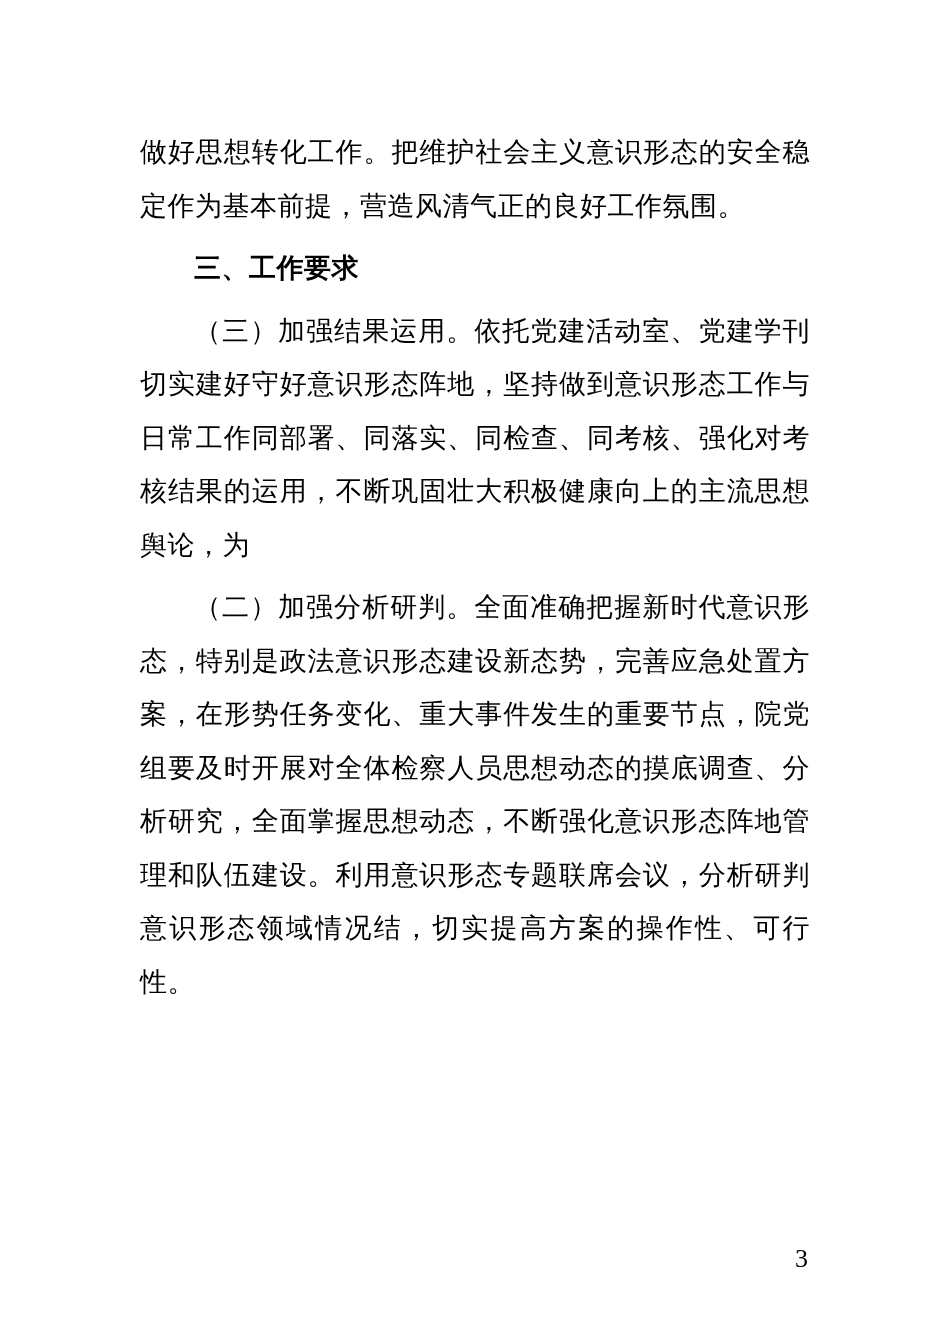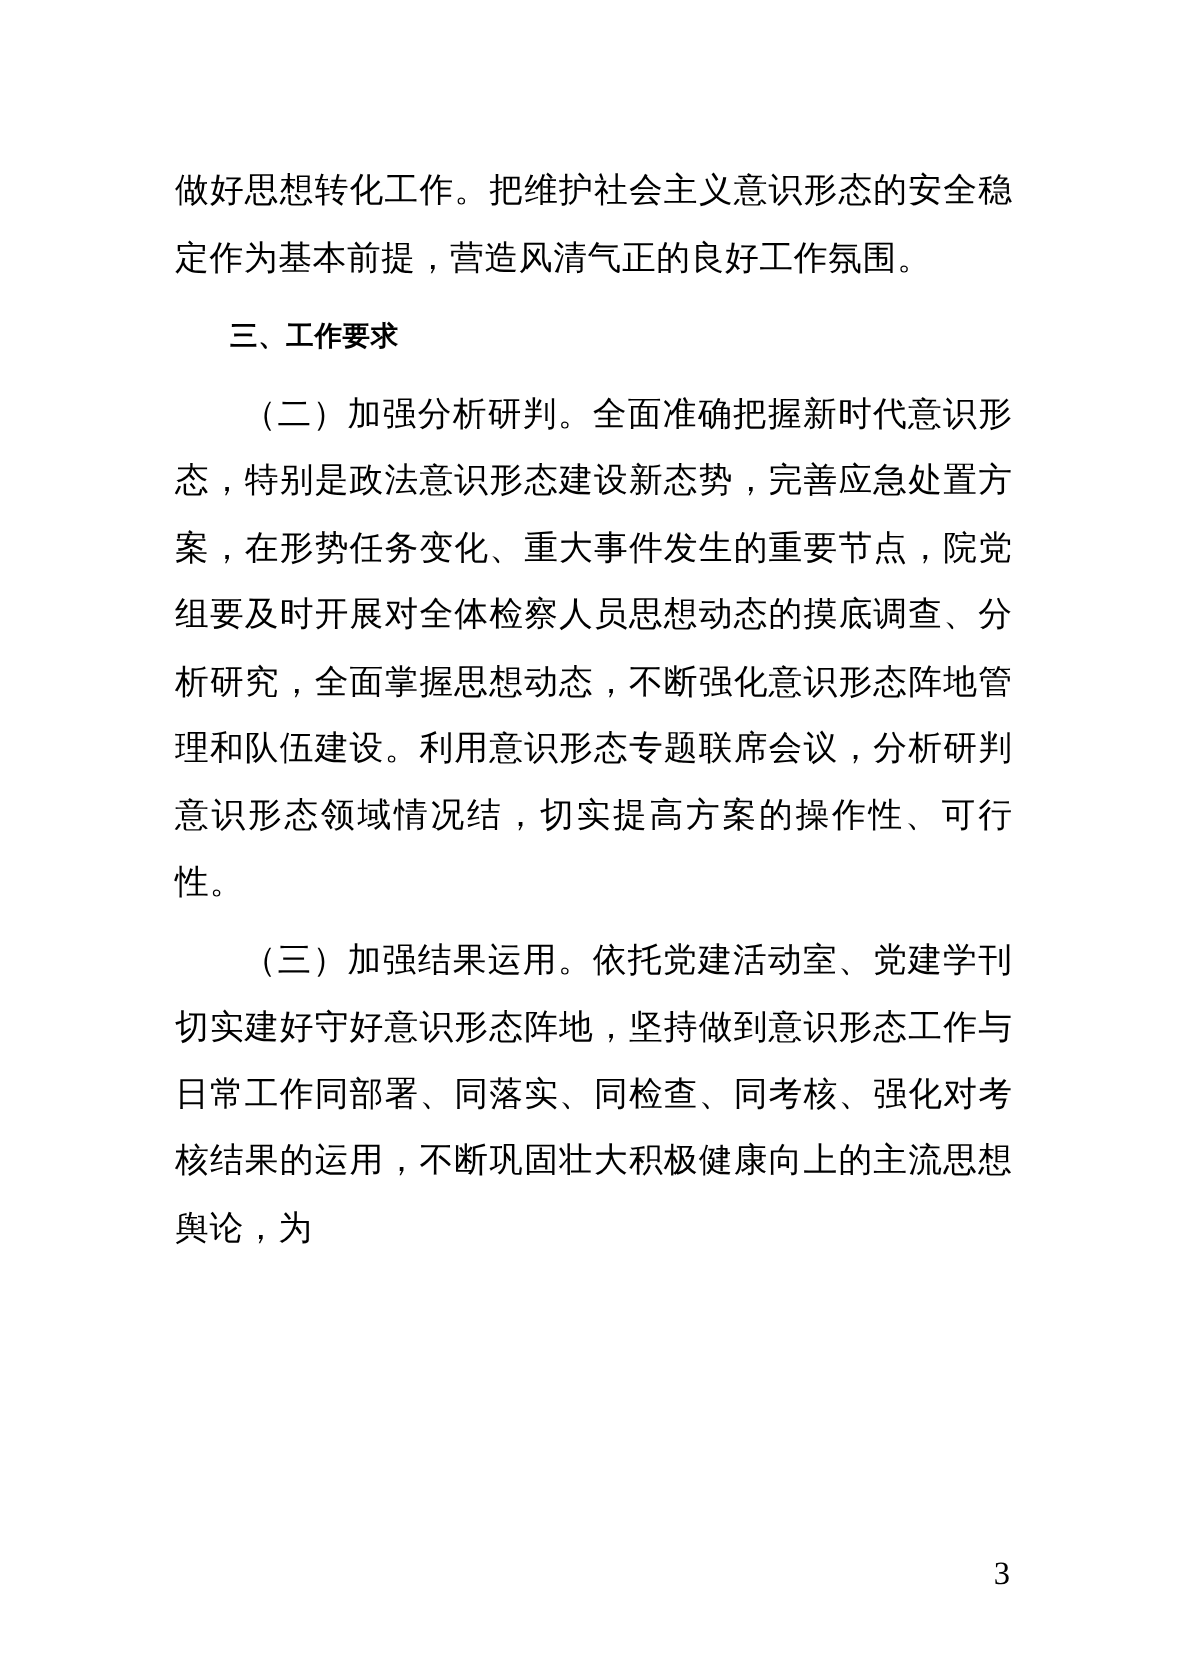"三、工作要求" .section-heading { font-size: 22px -> 27px }
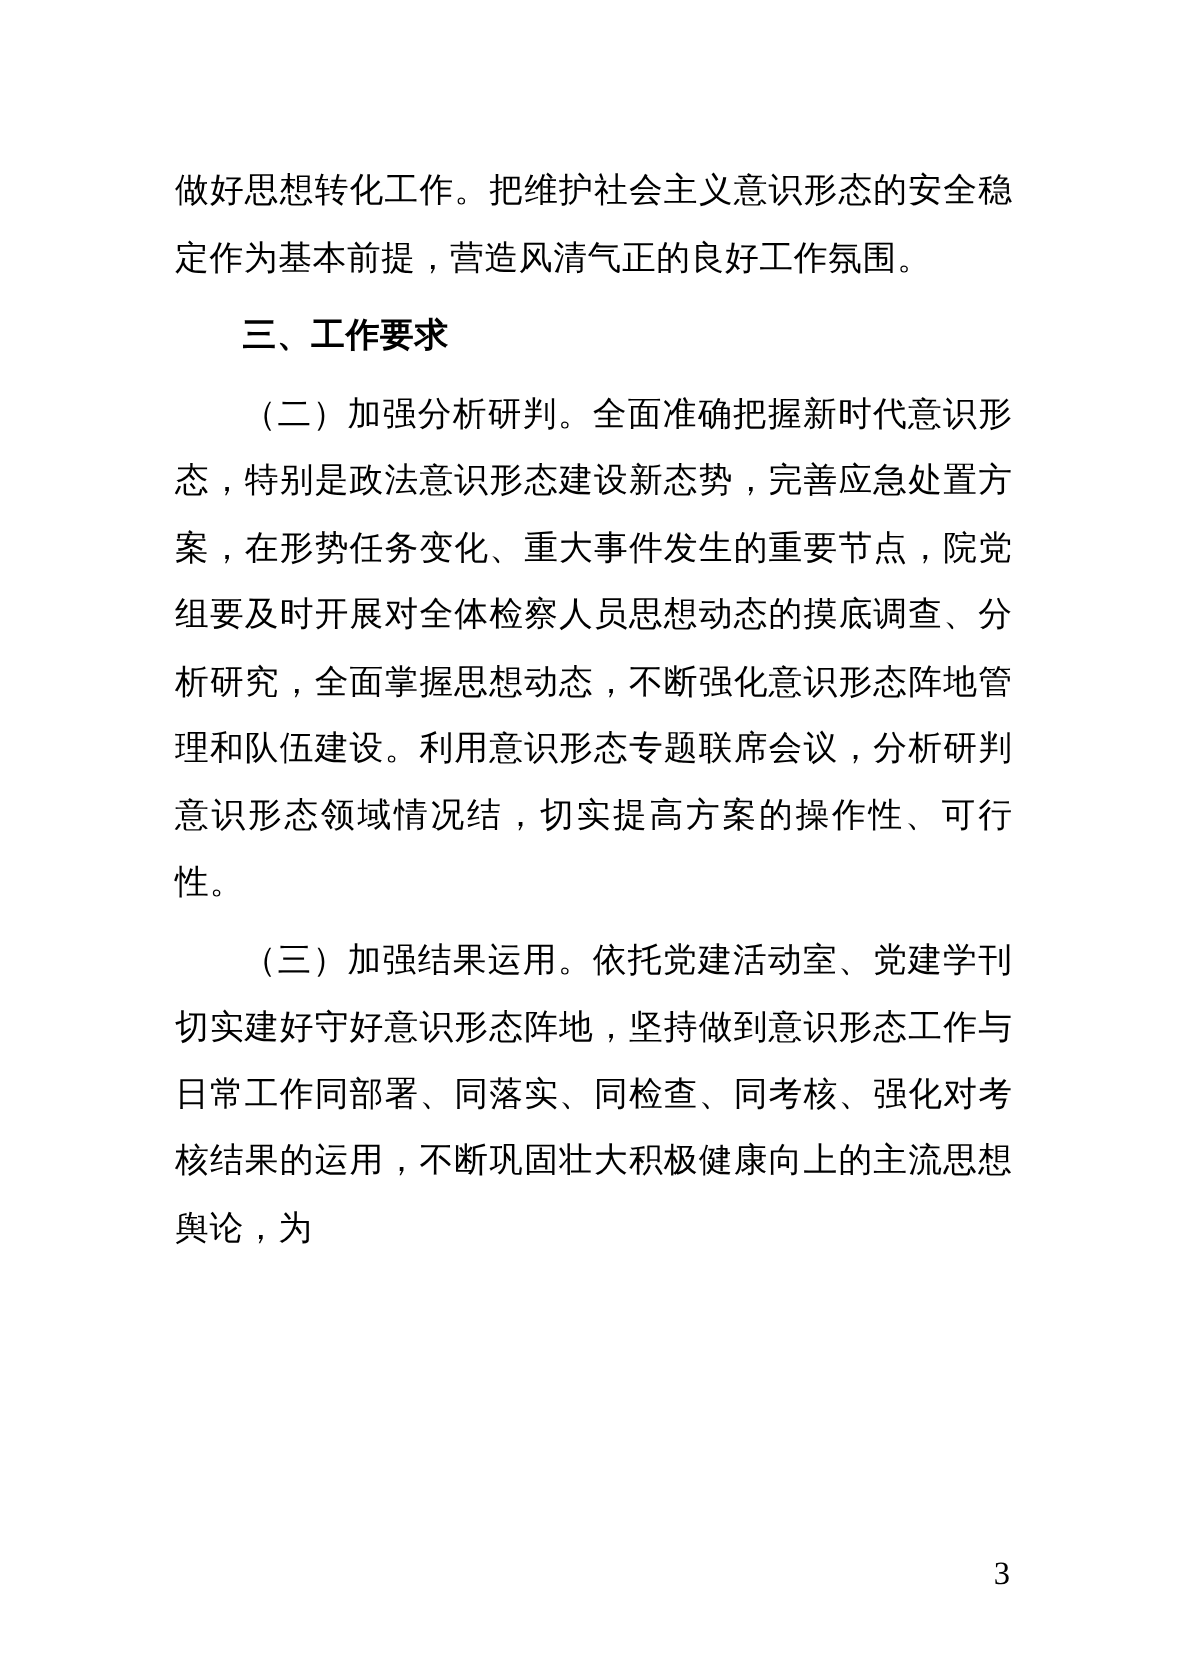"（二）加强分析研判。全面准确把握新时代意识形态，特别是政法意识形态建设新态势，完" p.body-text { order: before "（三）加强结果运用。依托党建活动室、党建学刊切实建好守好意识形态阵地，坚持做到意" -> after "（三）加强结果运用。依托党建活动室、党建学刊切实建好守好意识形态阵地，坚持做到意" }
